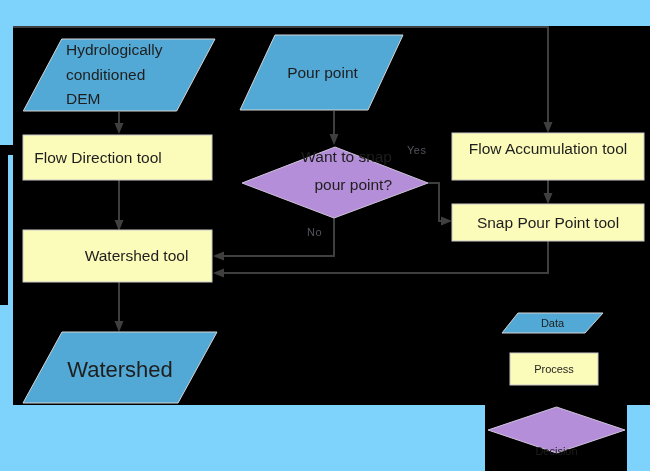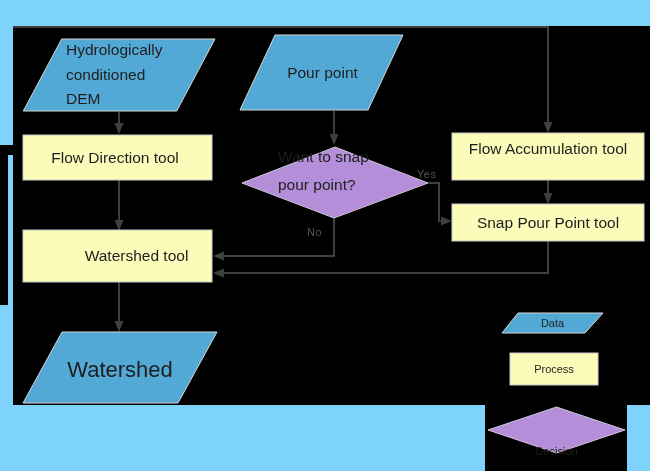"Pour point" .center { text-align: left -> right }
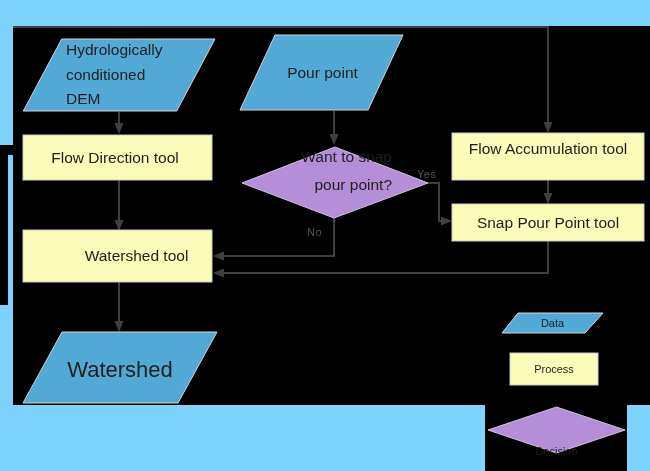"Flow Direction tool" div.lbl { left: 29px -> 12px }
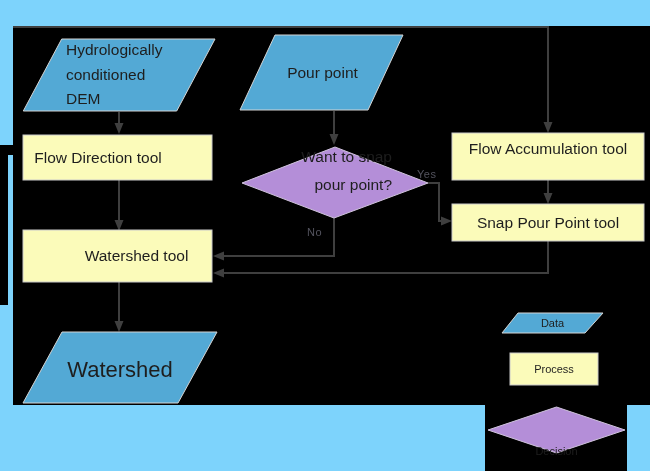"Yes" div.edge-lbl { margin-left: 10px -> none; top: 168px -> 144px }
